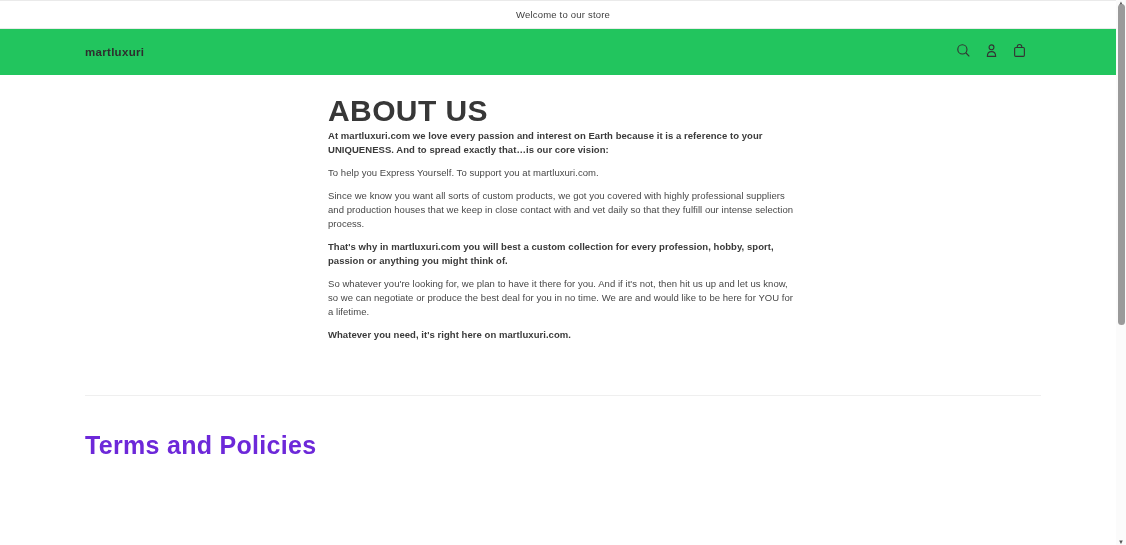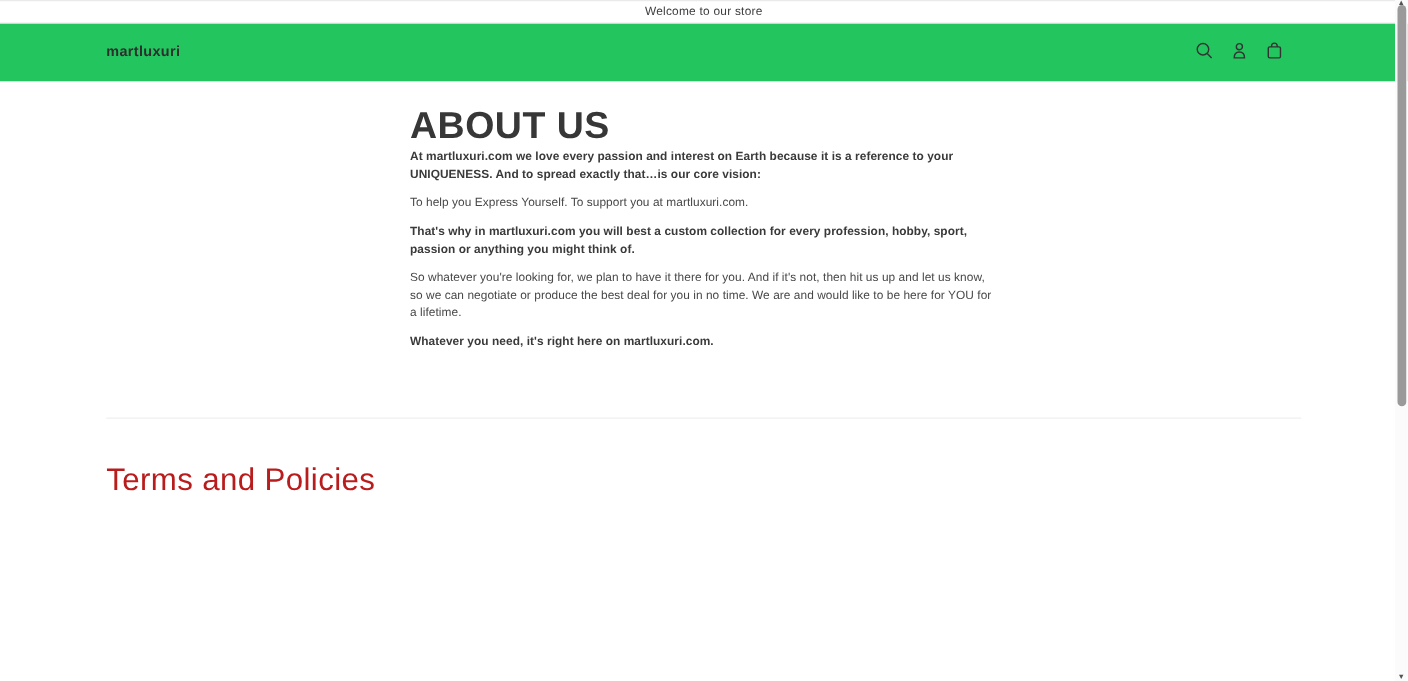"Welcome to our store" .announcement { height: 19px -> 29px }
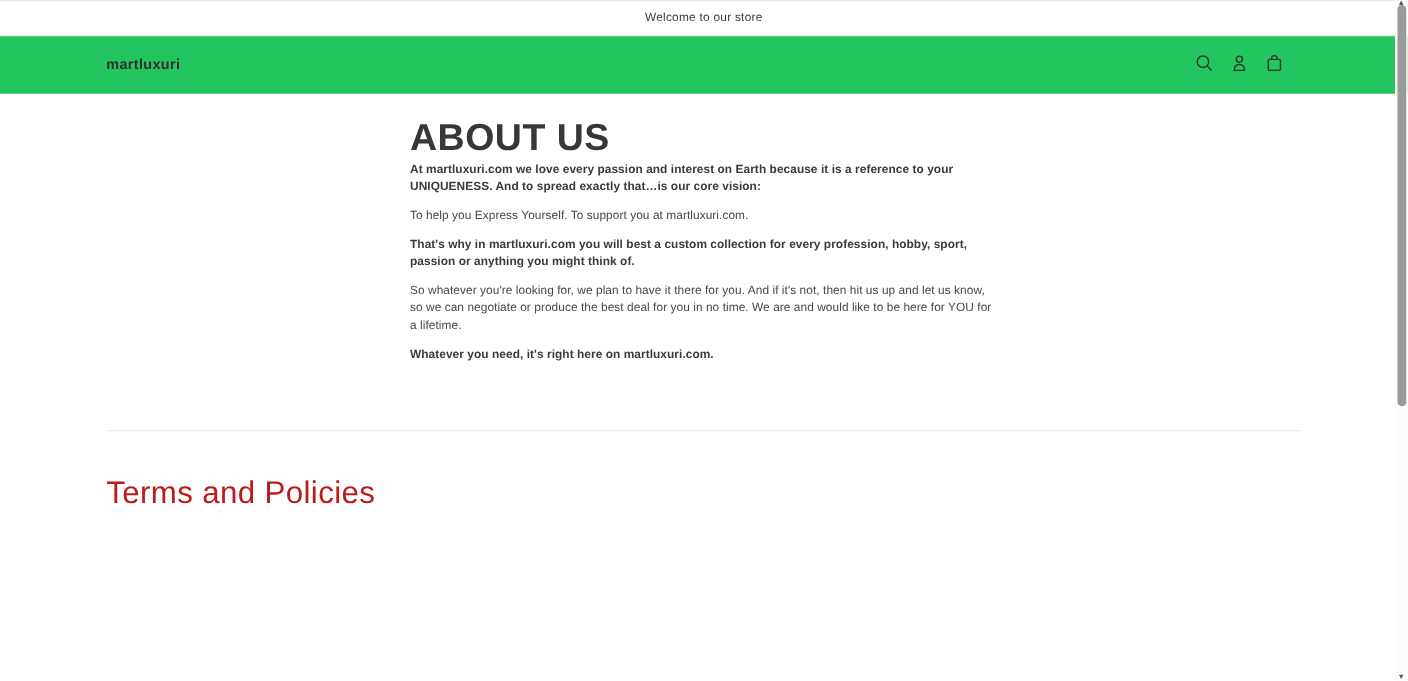"Since we know you want" p { html: none -> <p>Since we know you want all sorts of custom products, we got you covered with highly professional suppliers and production houses that we keep in close contact with and vet daily so that they fulfill our intense selection process.</p> }
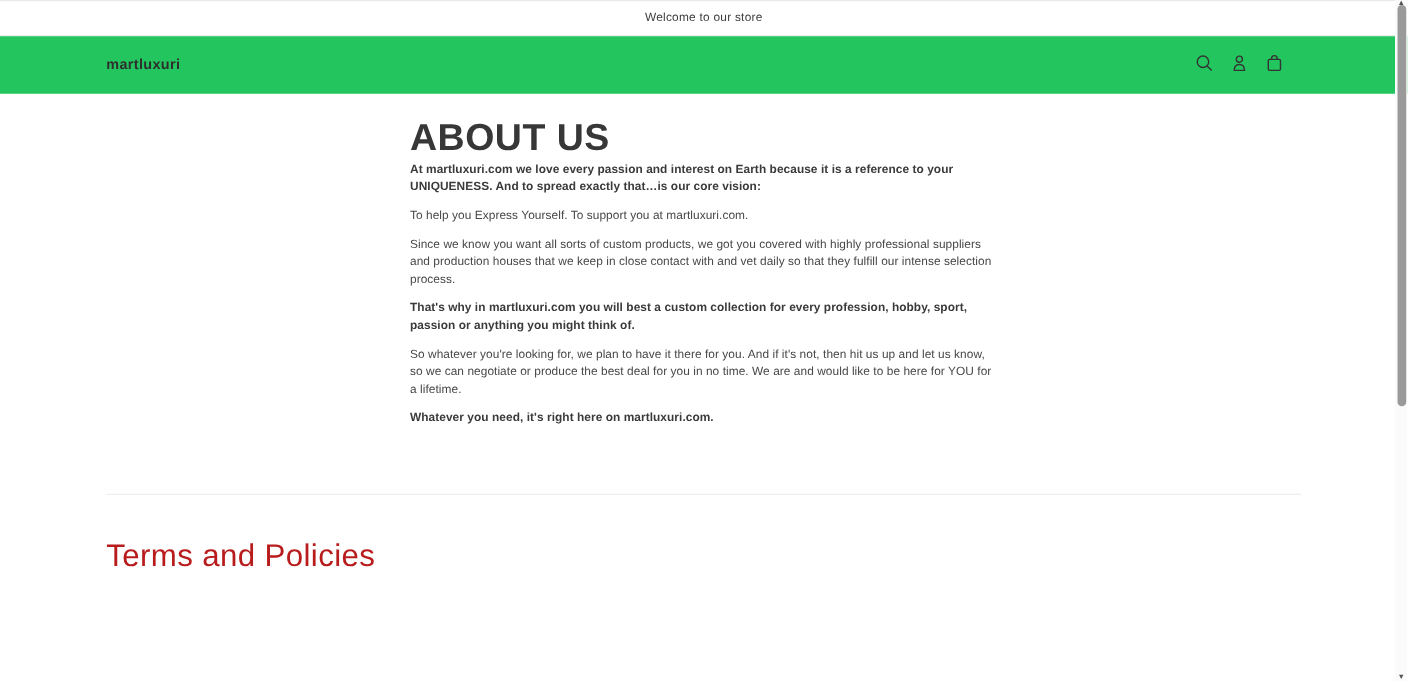"Terms and Policies" .next-section-title { color: #b91c1c -> #6d28d9; font-weight: 400 -> 700 }
